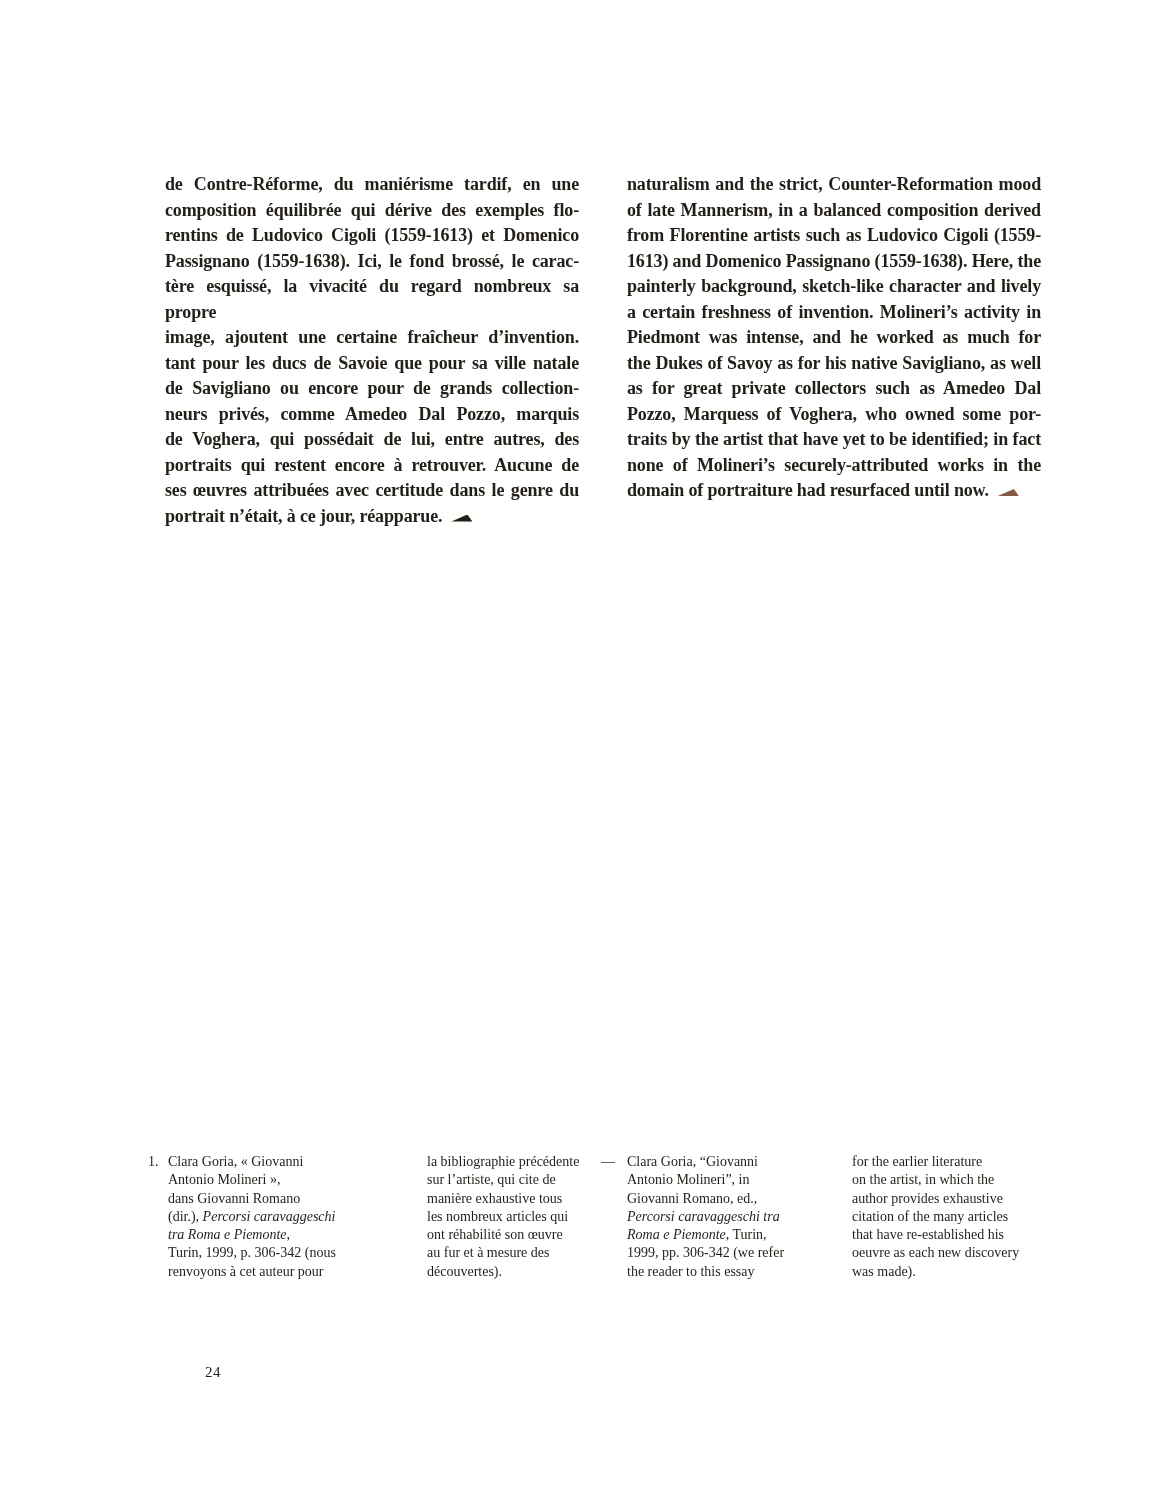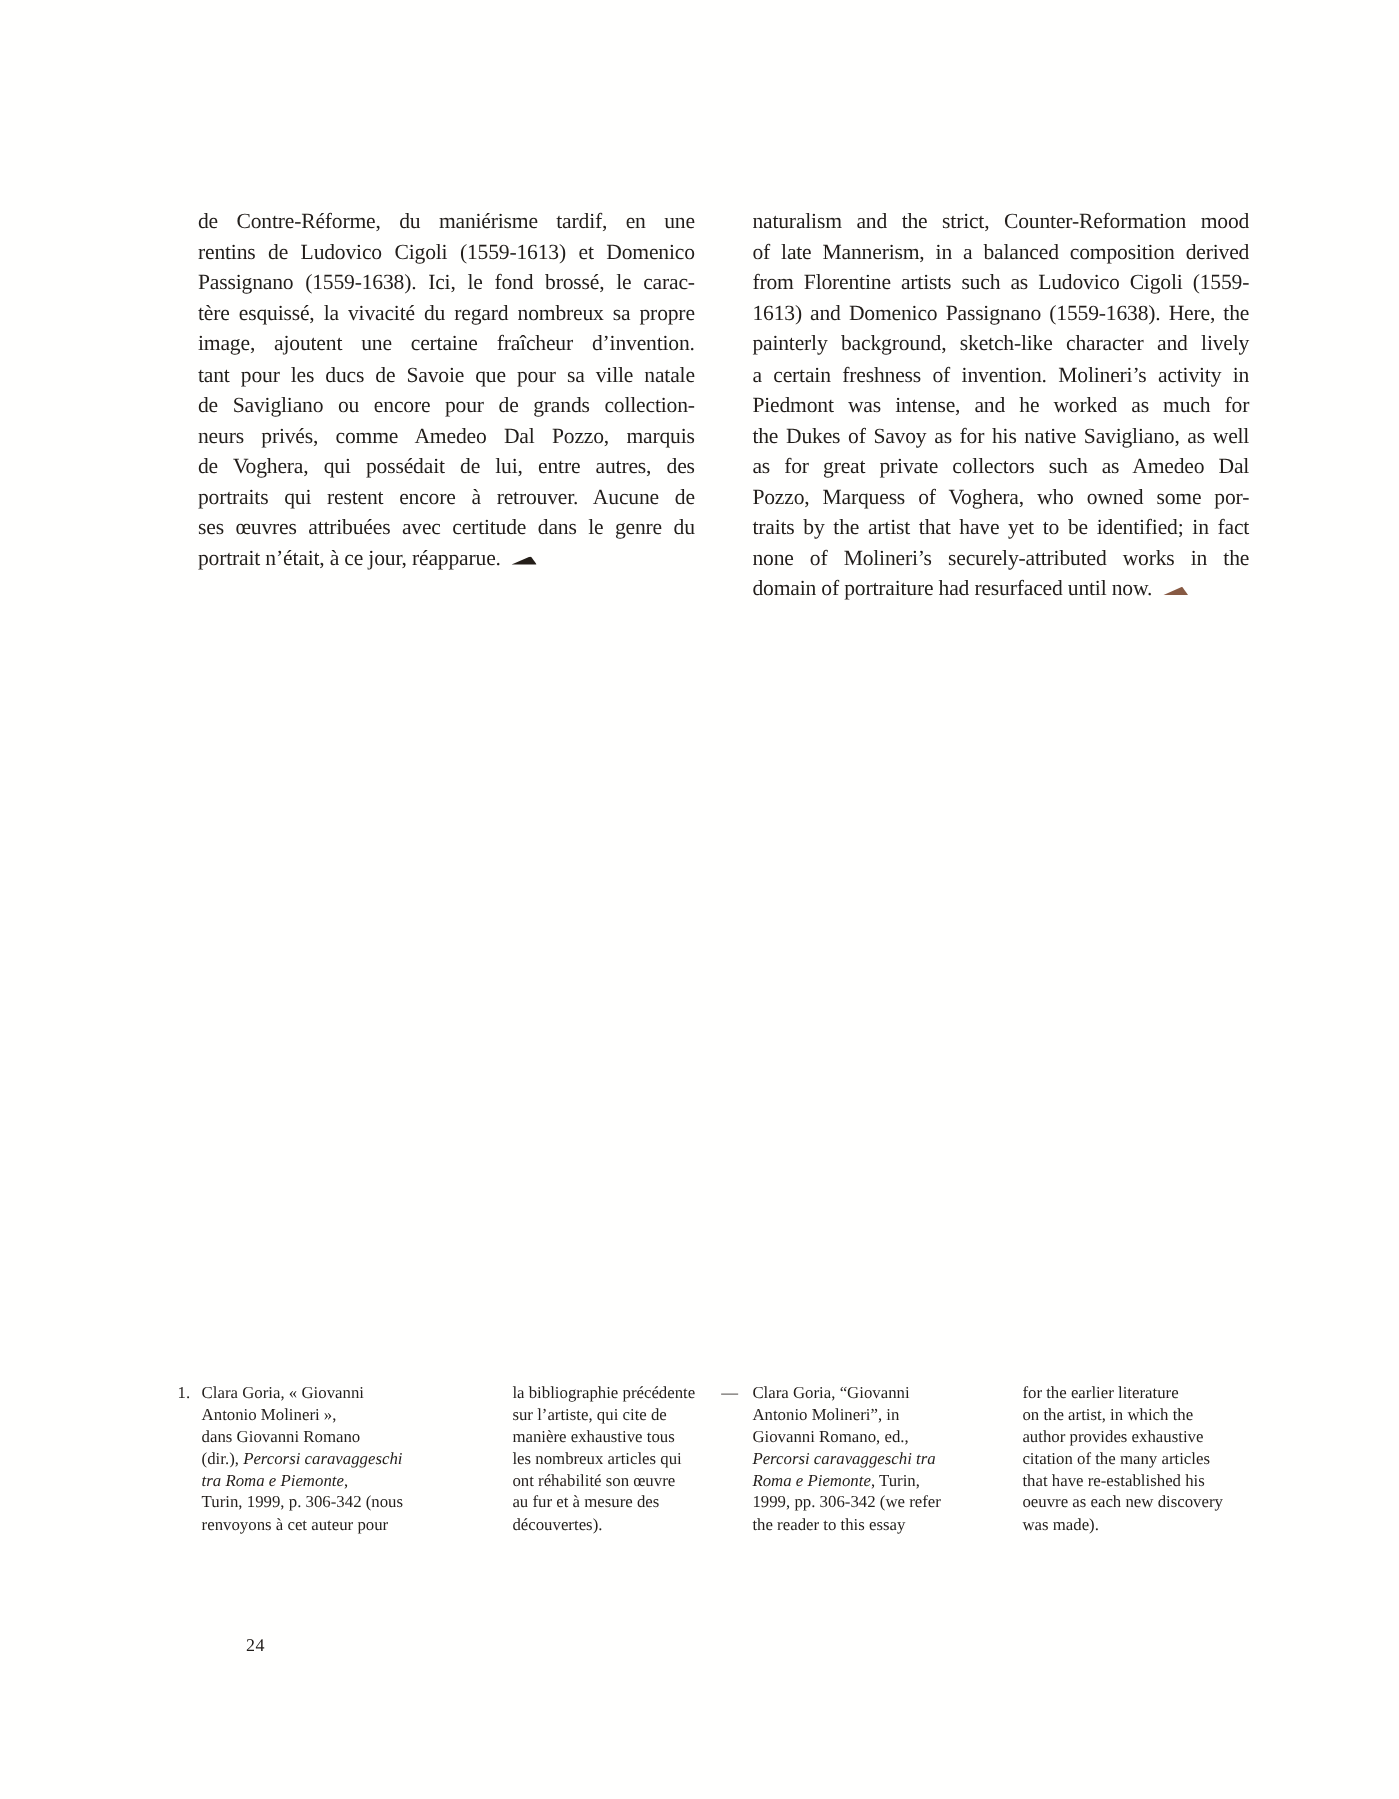"de Contre-Réforme, du maniérisme tardif," .textcol .line { font-weight: none -> bold }
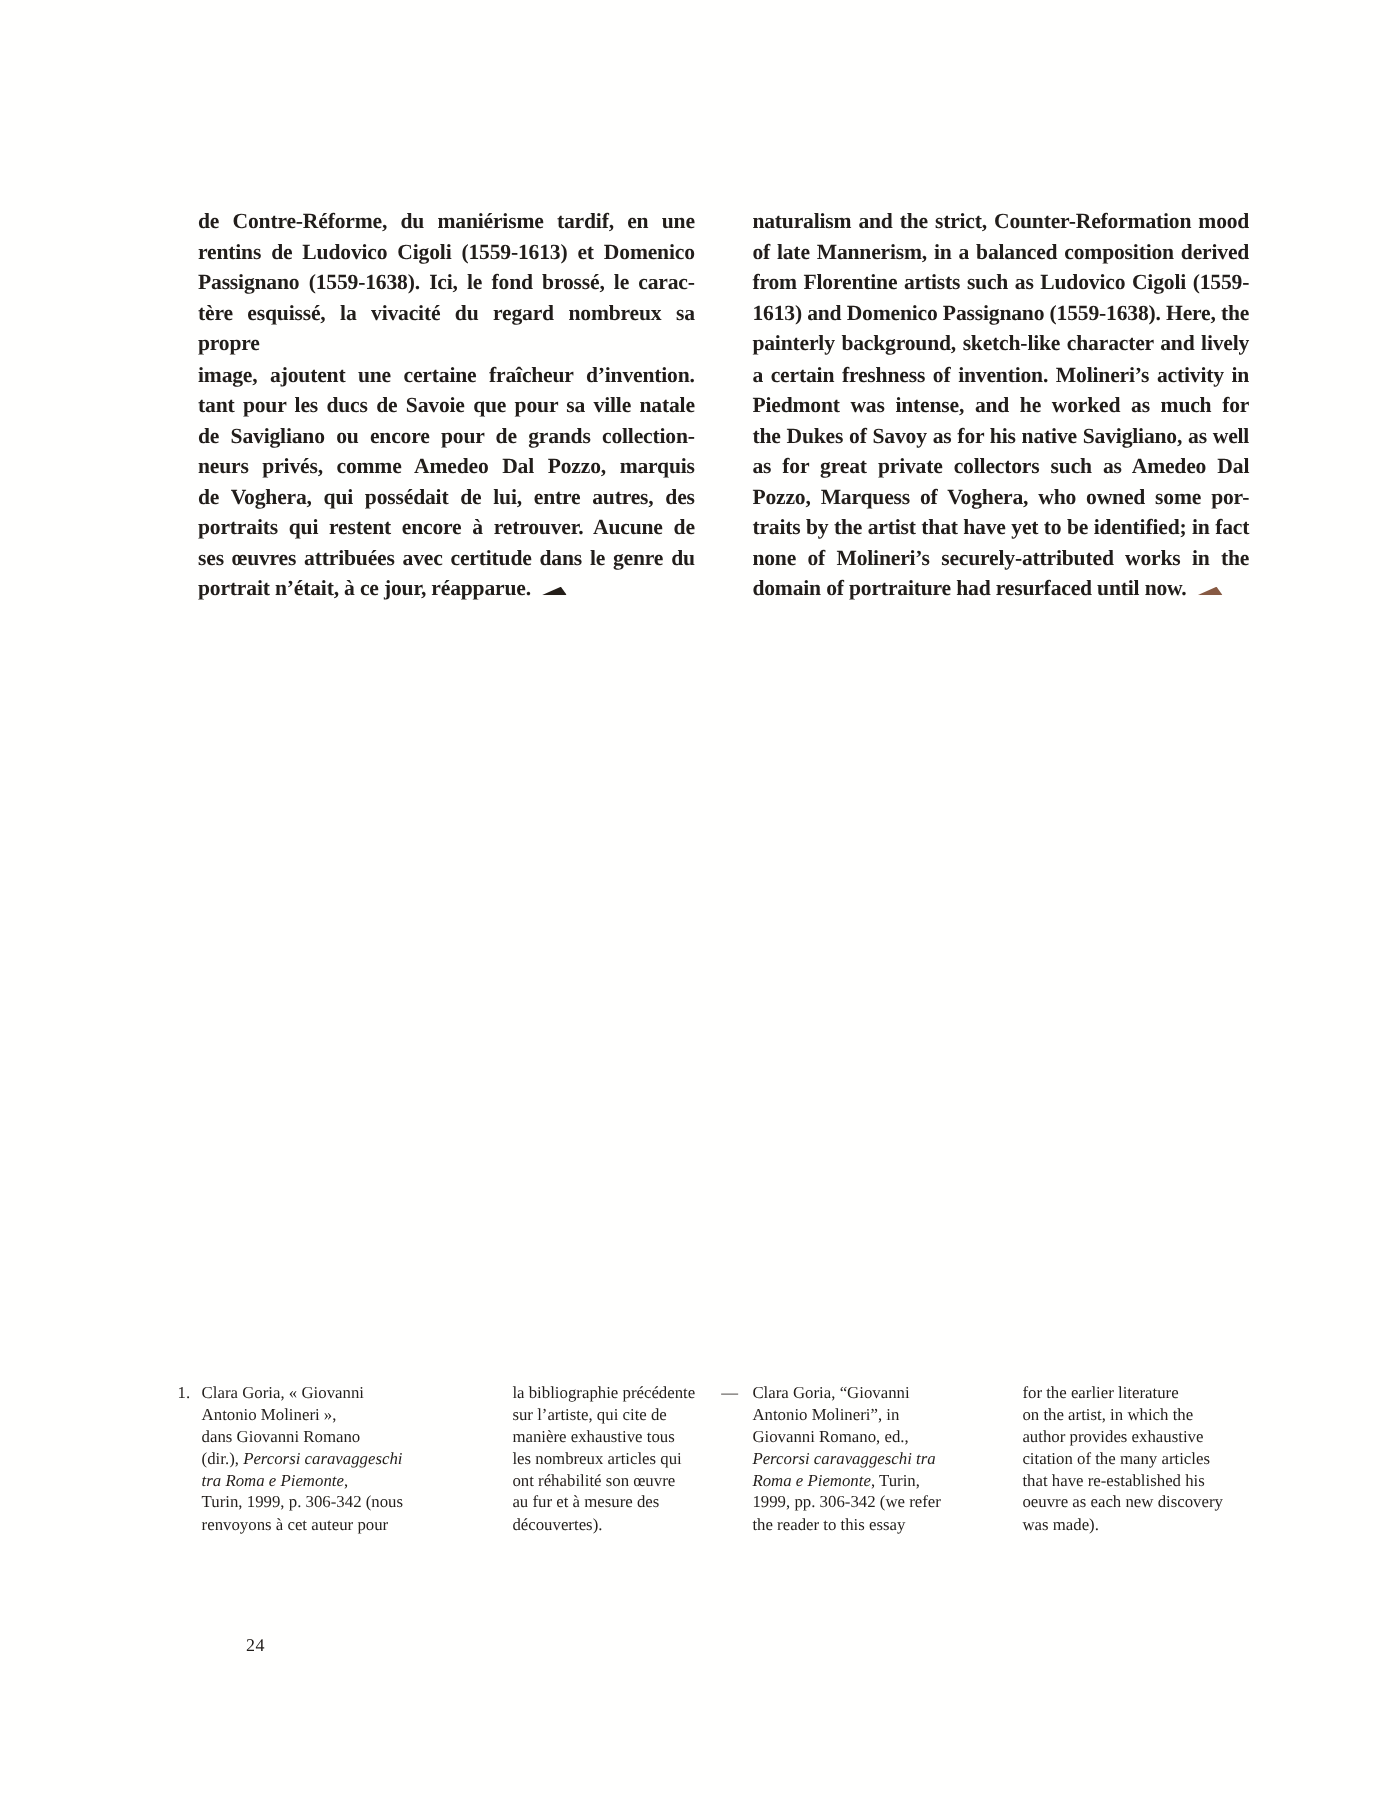"composition équilibrée qui dérive des" div.line { html: none -> <div><span>composition équilibrée qui dérive des exemples flo-</span></div> }
